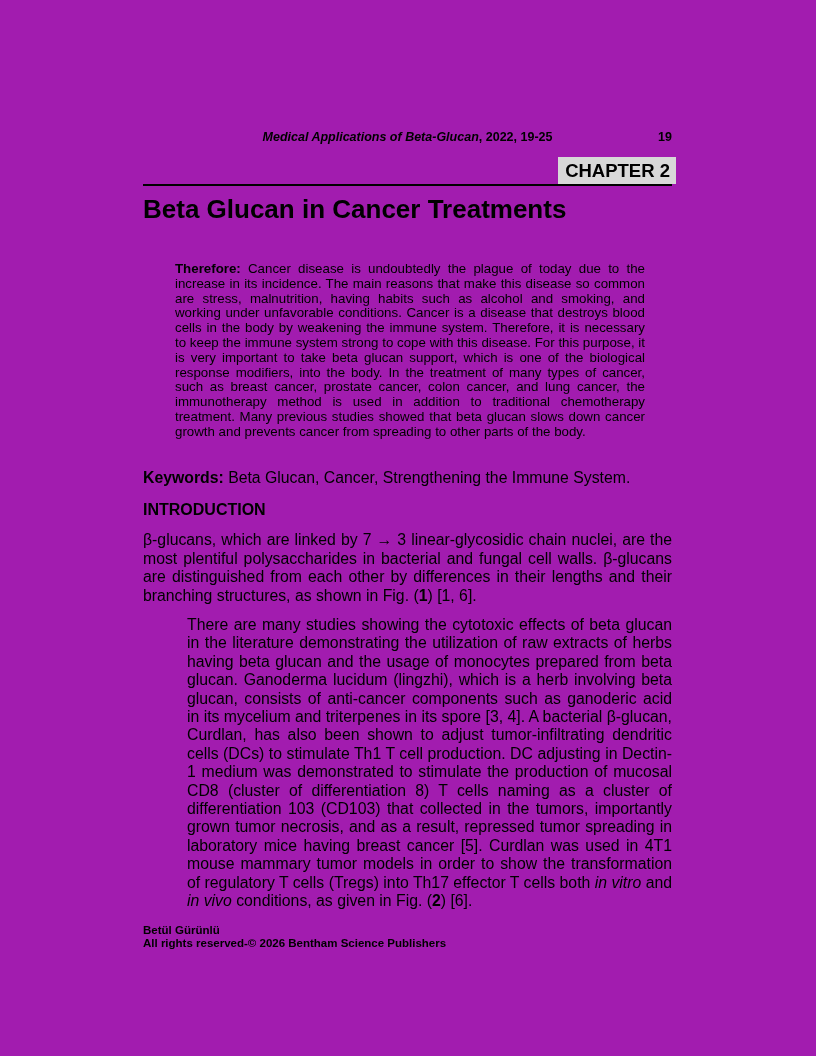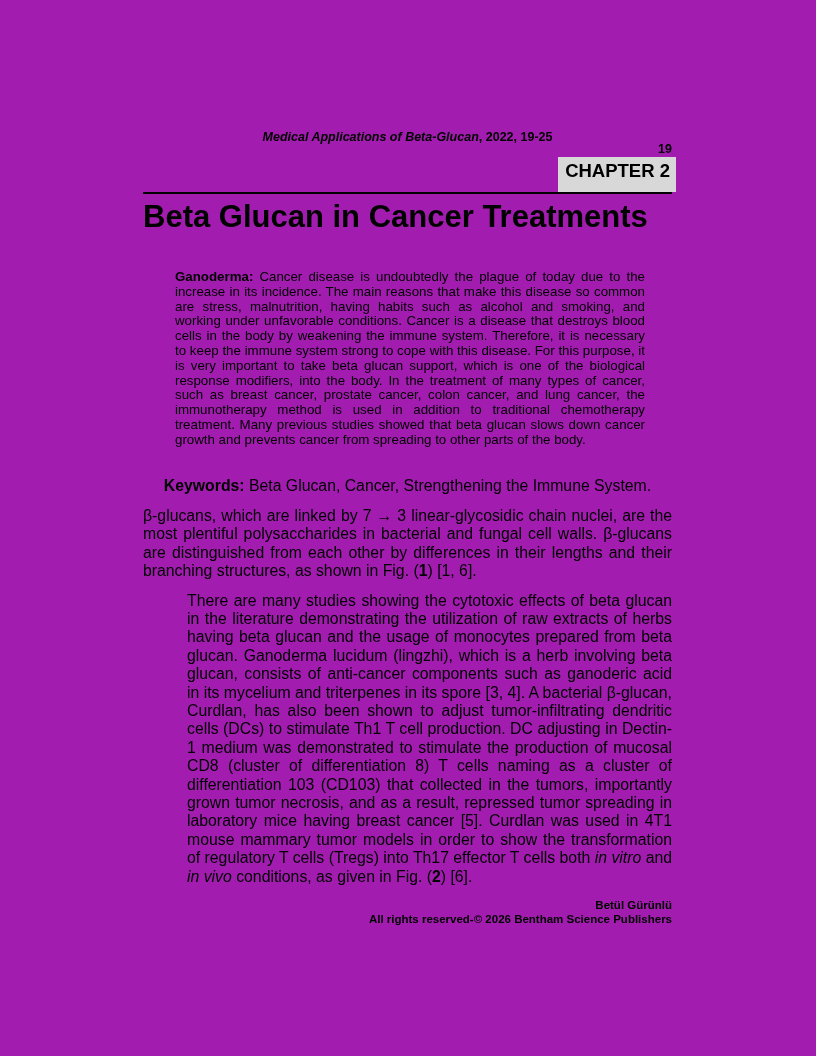"19" .page-number { top: 12px -> 0 }
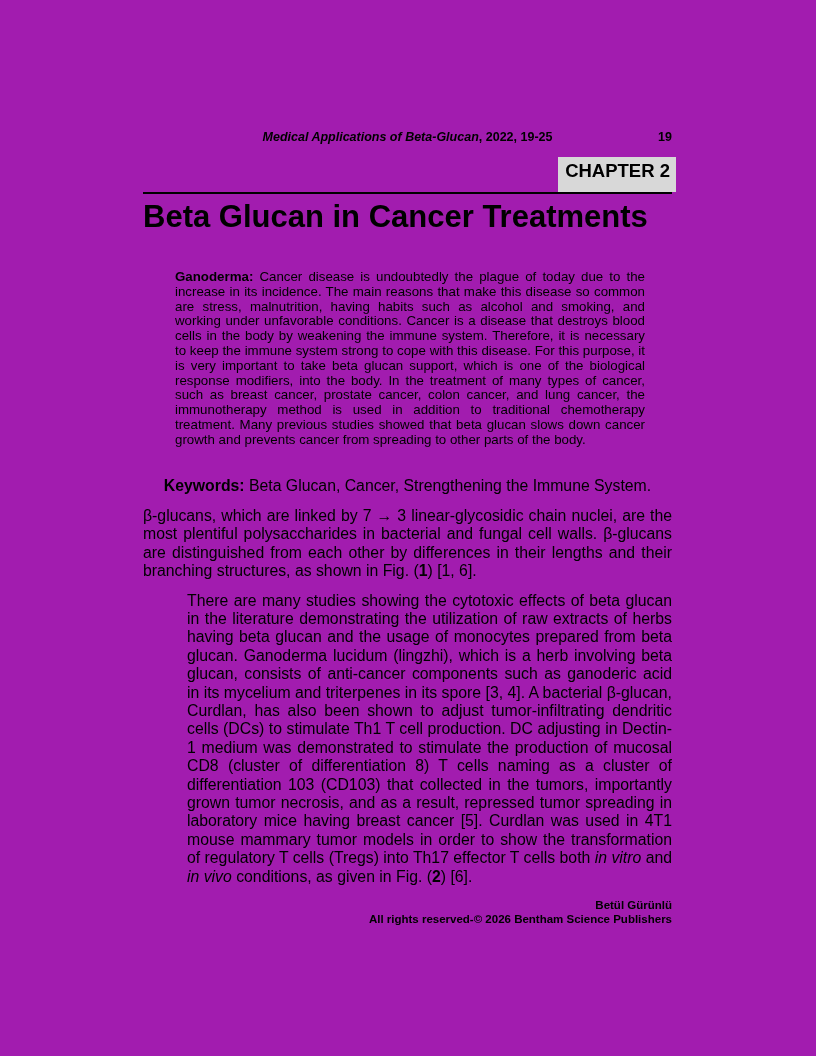"CHAPTER 2" .chapter-badge { padding: 1px 6px 8px 7px -> 1px 6px 0 7px }
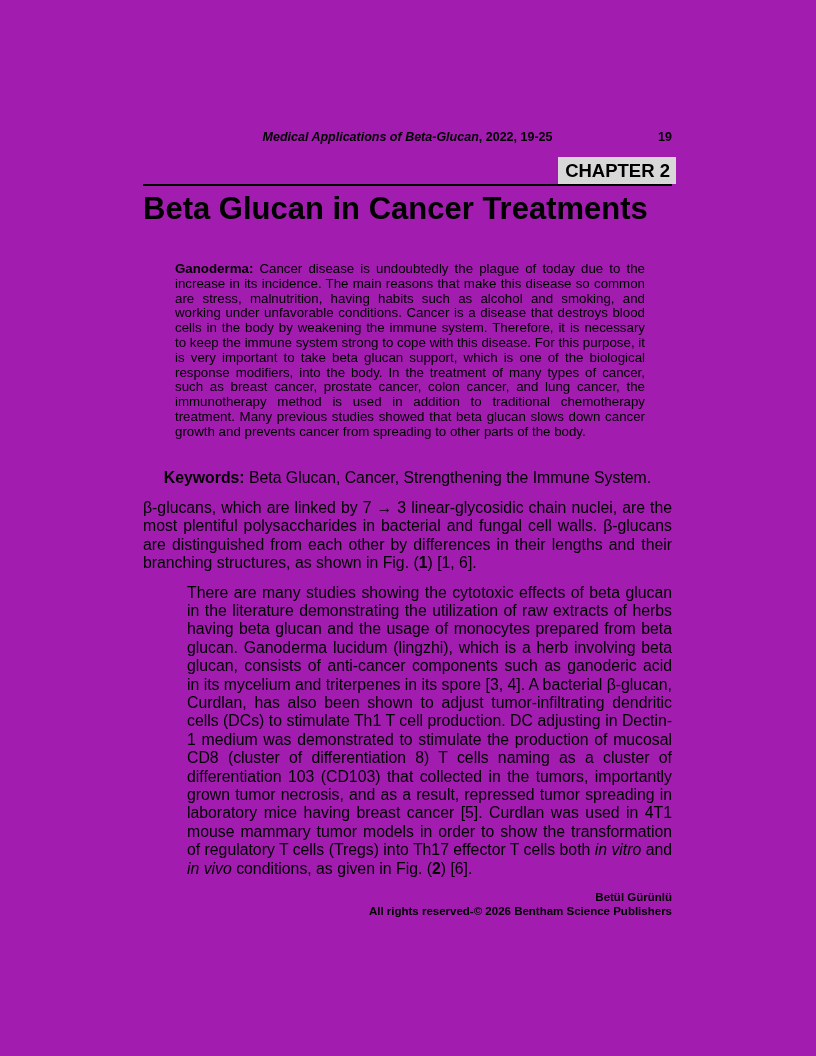"Beta Glucan in Cancer Treatments" .doc-title { font-size: 31px -> 26px }
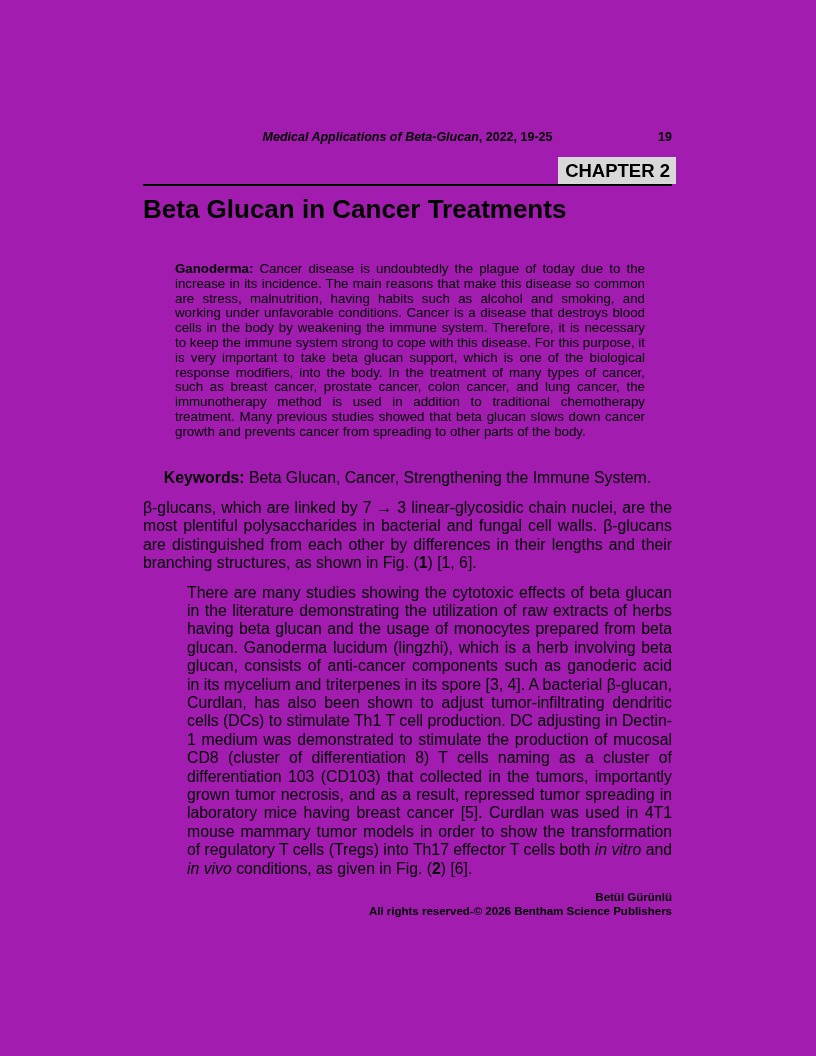"Ganoderma:" span.bold { text: Ganoderma -> Therefore }
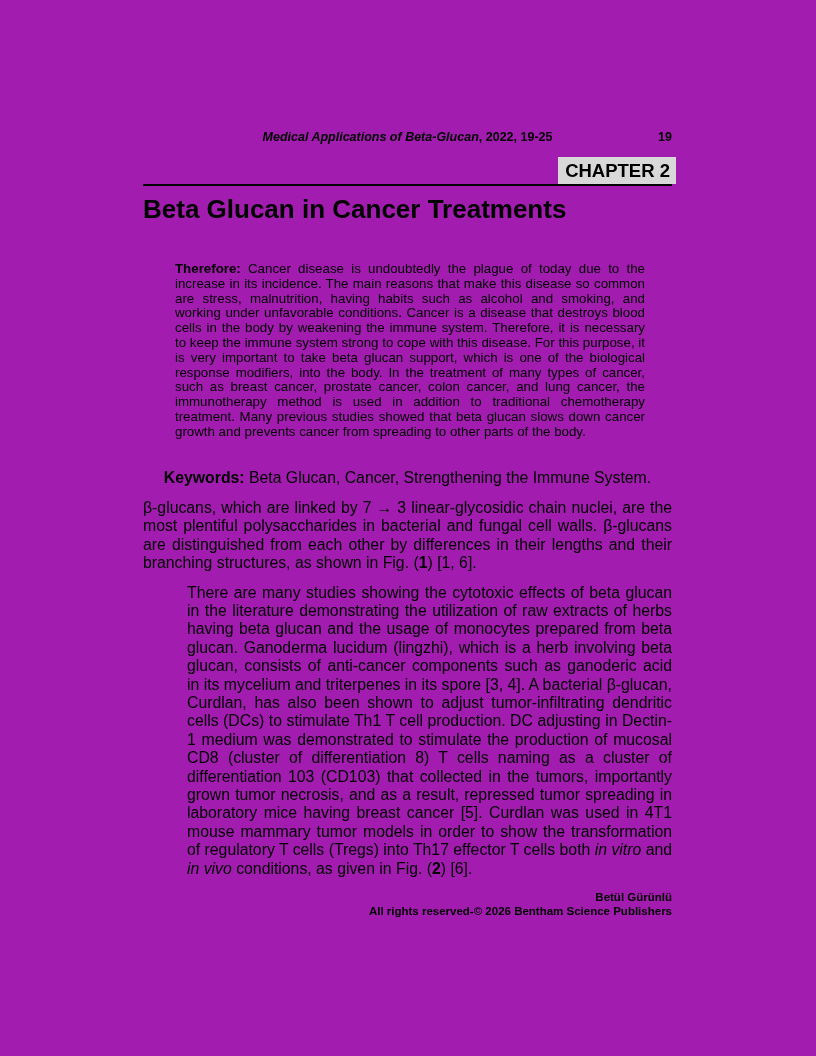"Keywords: Beta Glucan, Cancer," .keywords { text-align: center -> none }
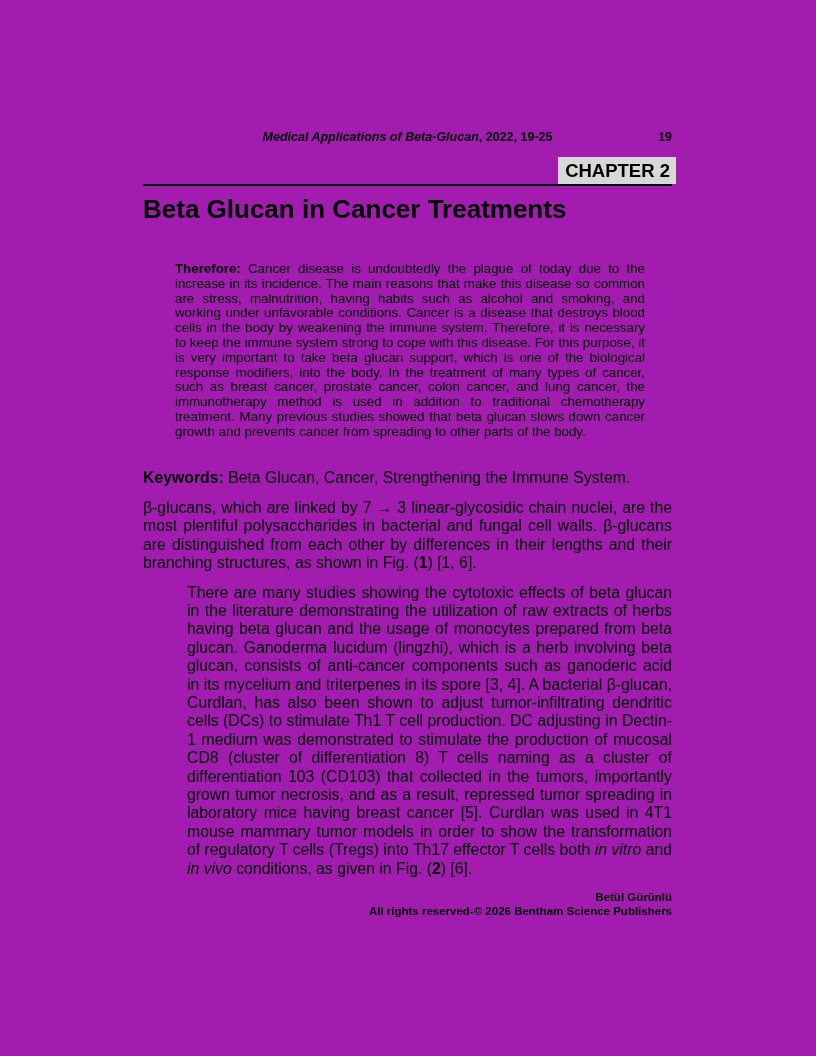"INTRODUCTION" h2.section-heading { html: none -> <h2>INTRODUCTION</h2> }
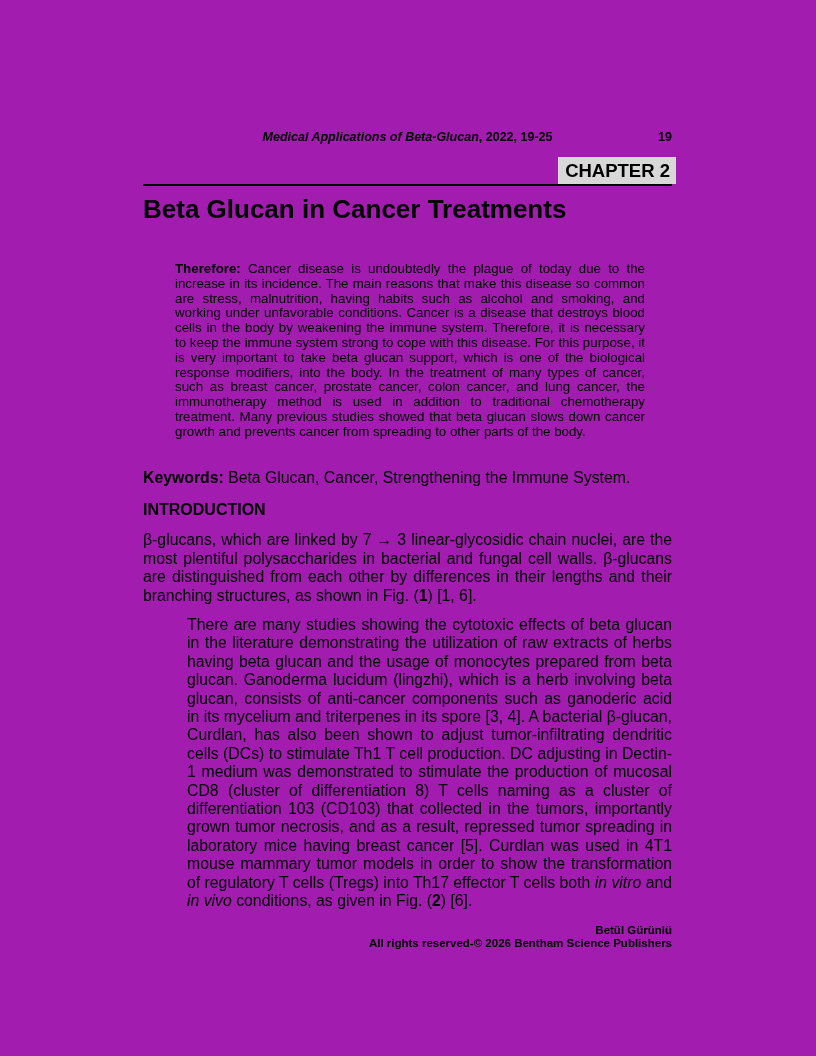"Betül Gürünlü" .page-footer { text-align: right -> left }
